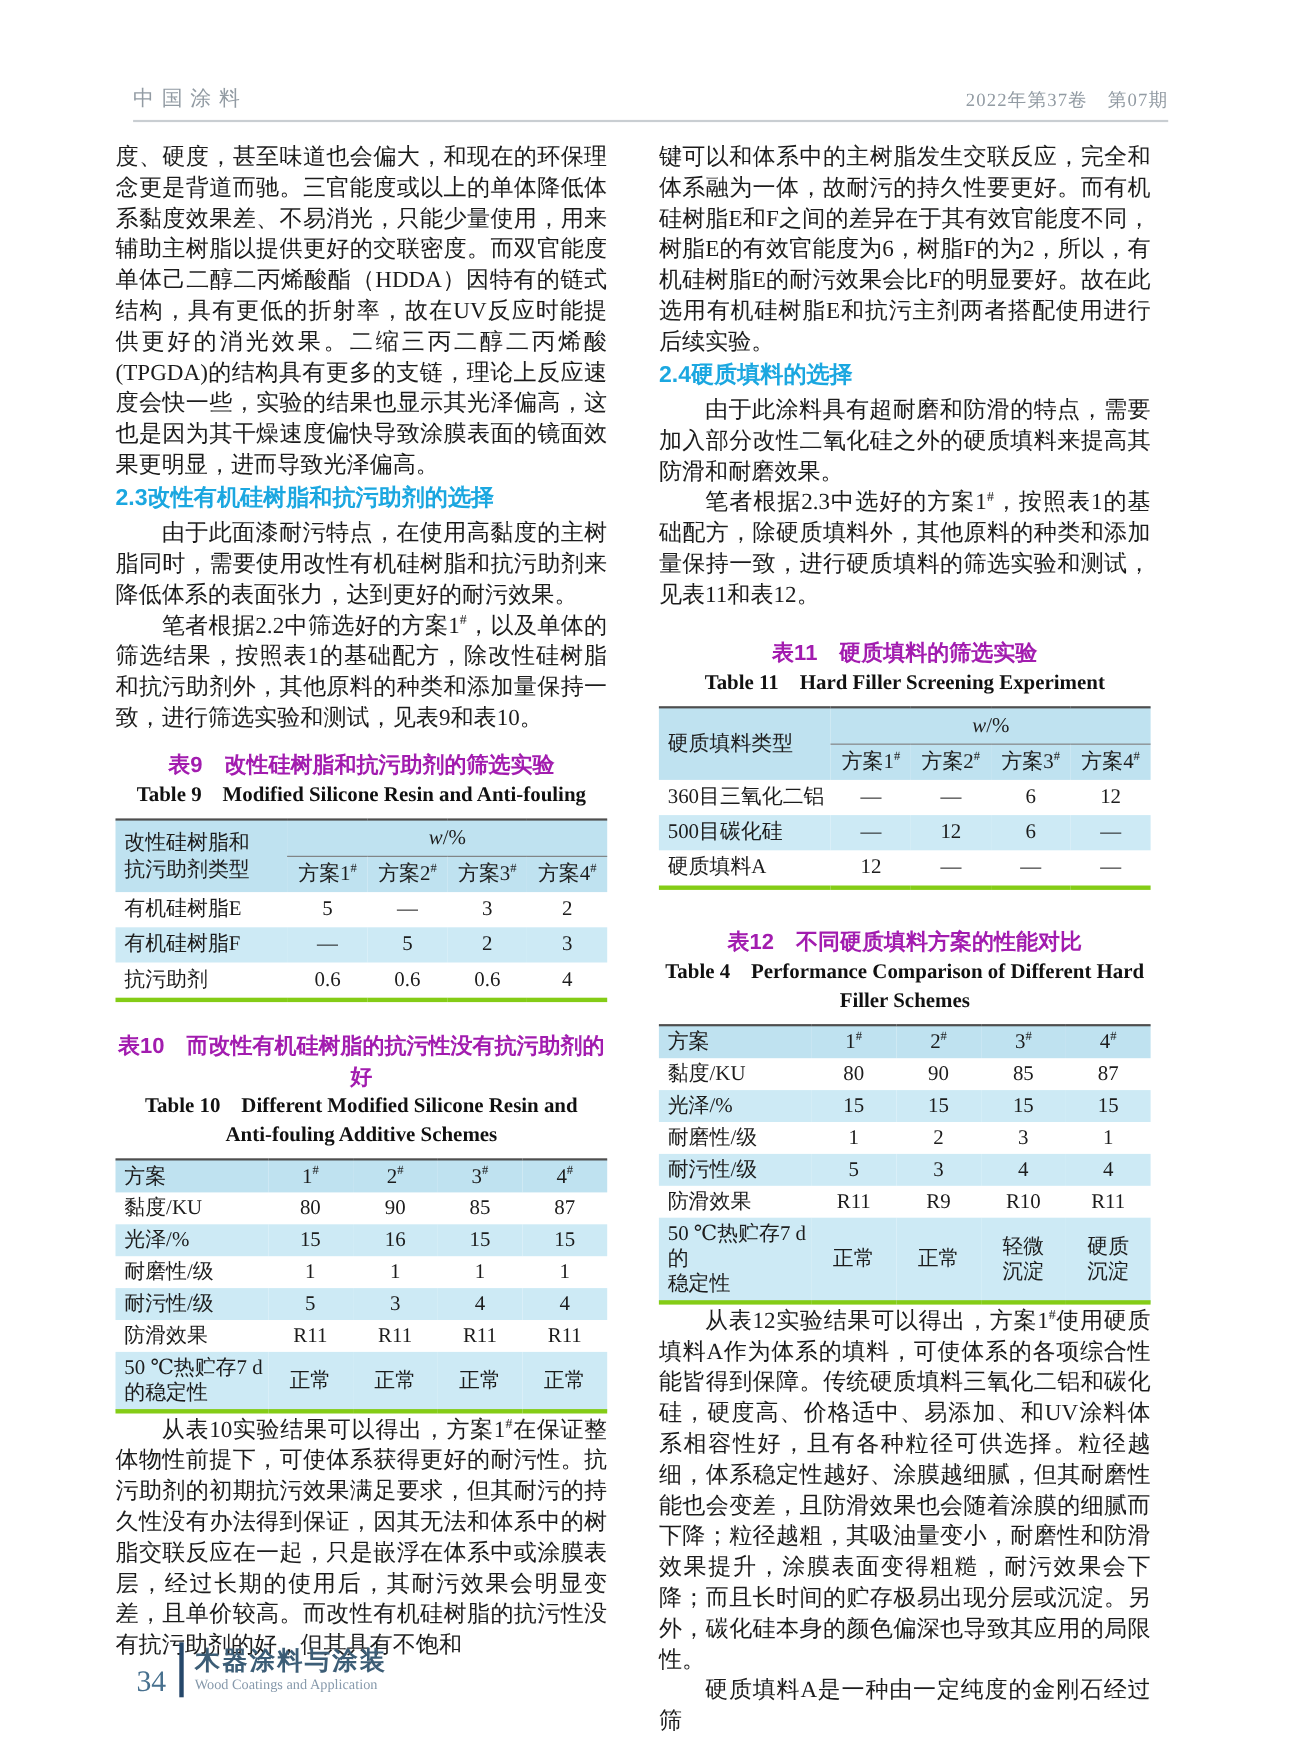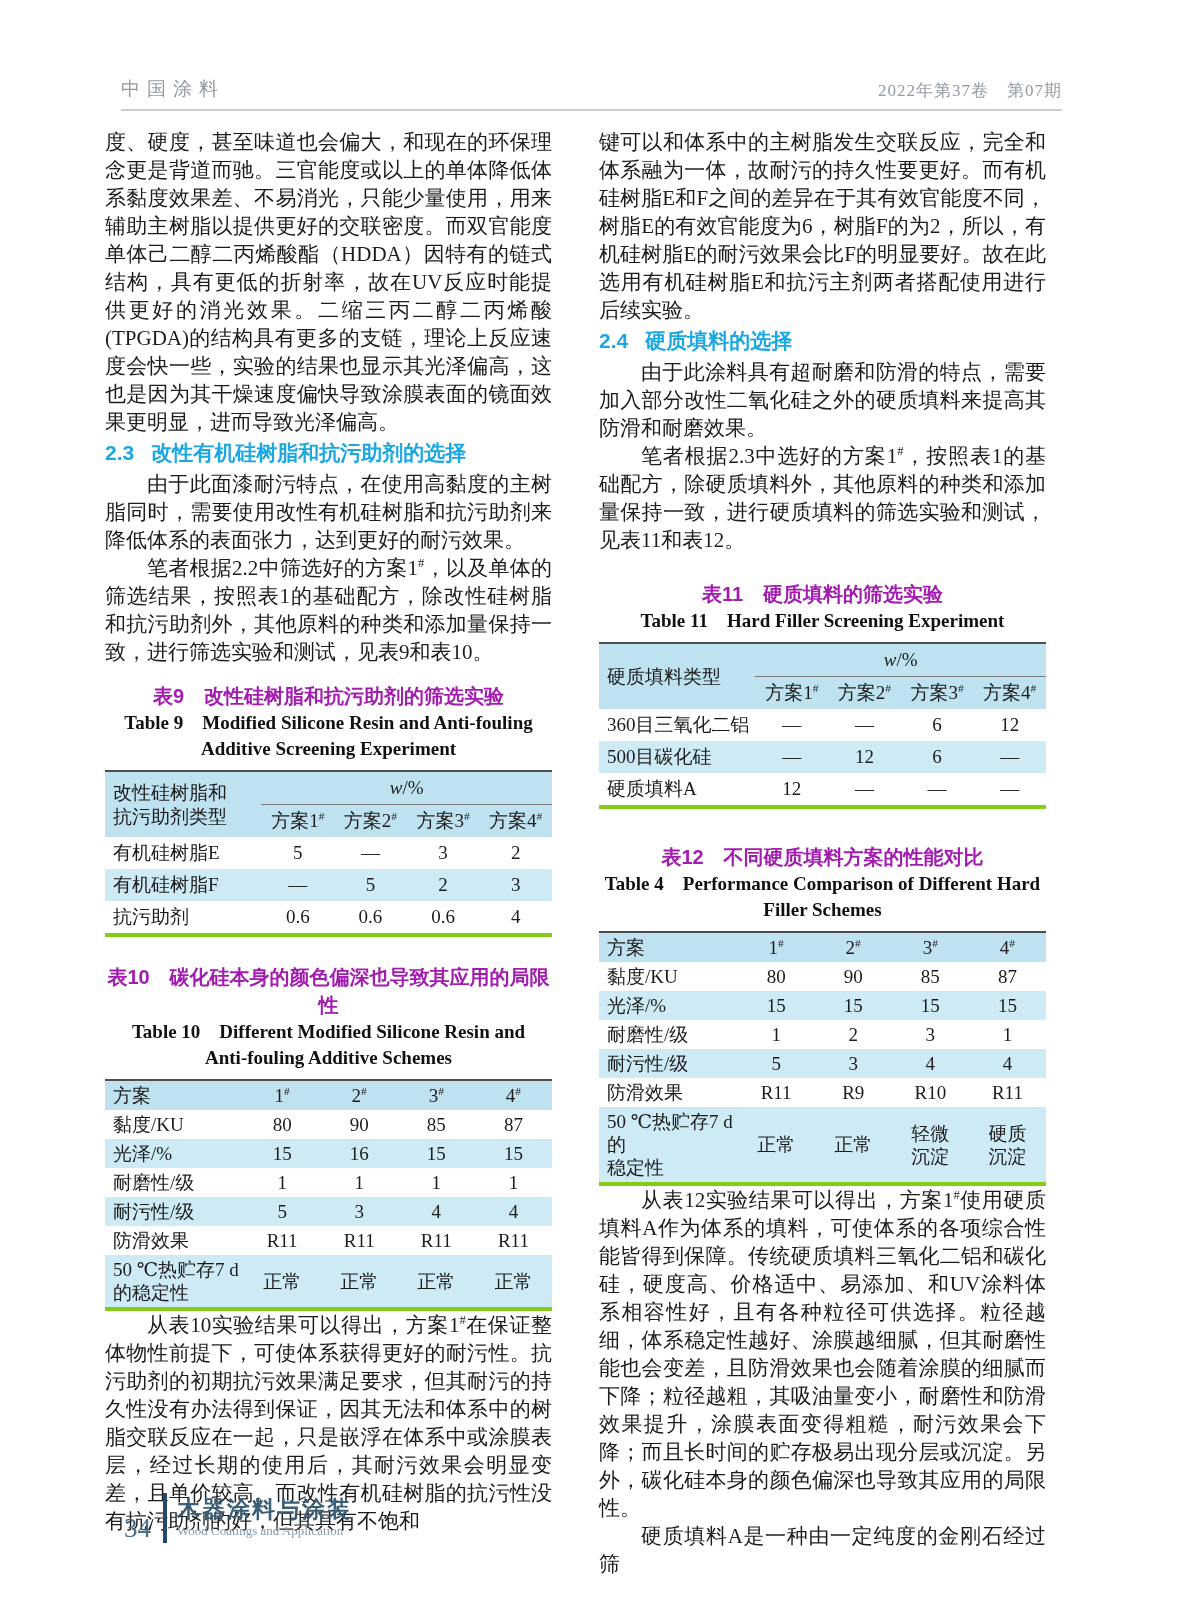"2.4" .sec-h { gap: 17px -> none }
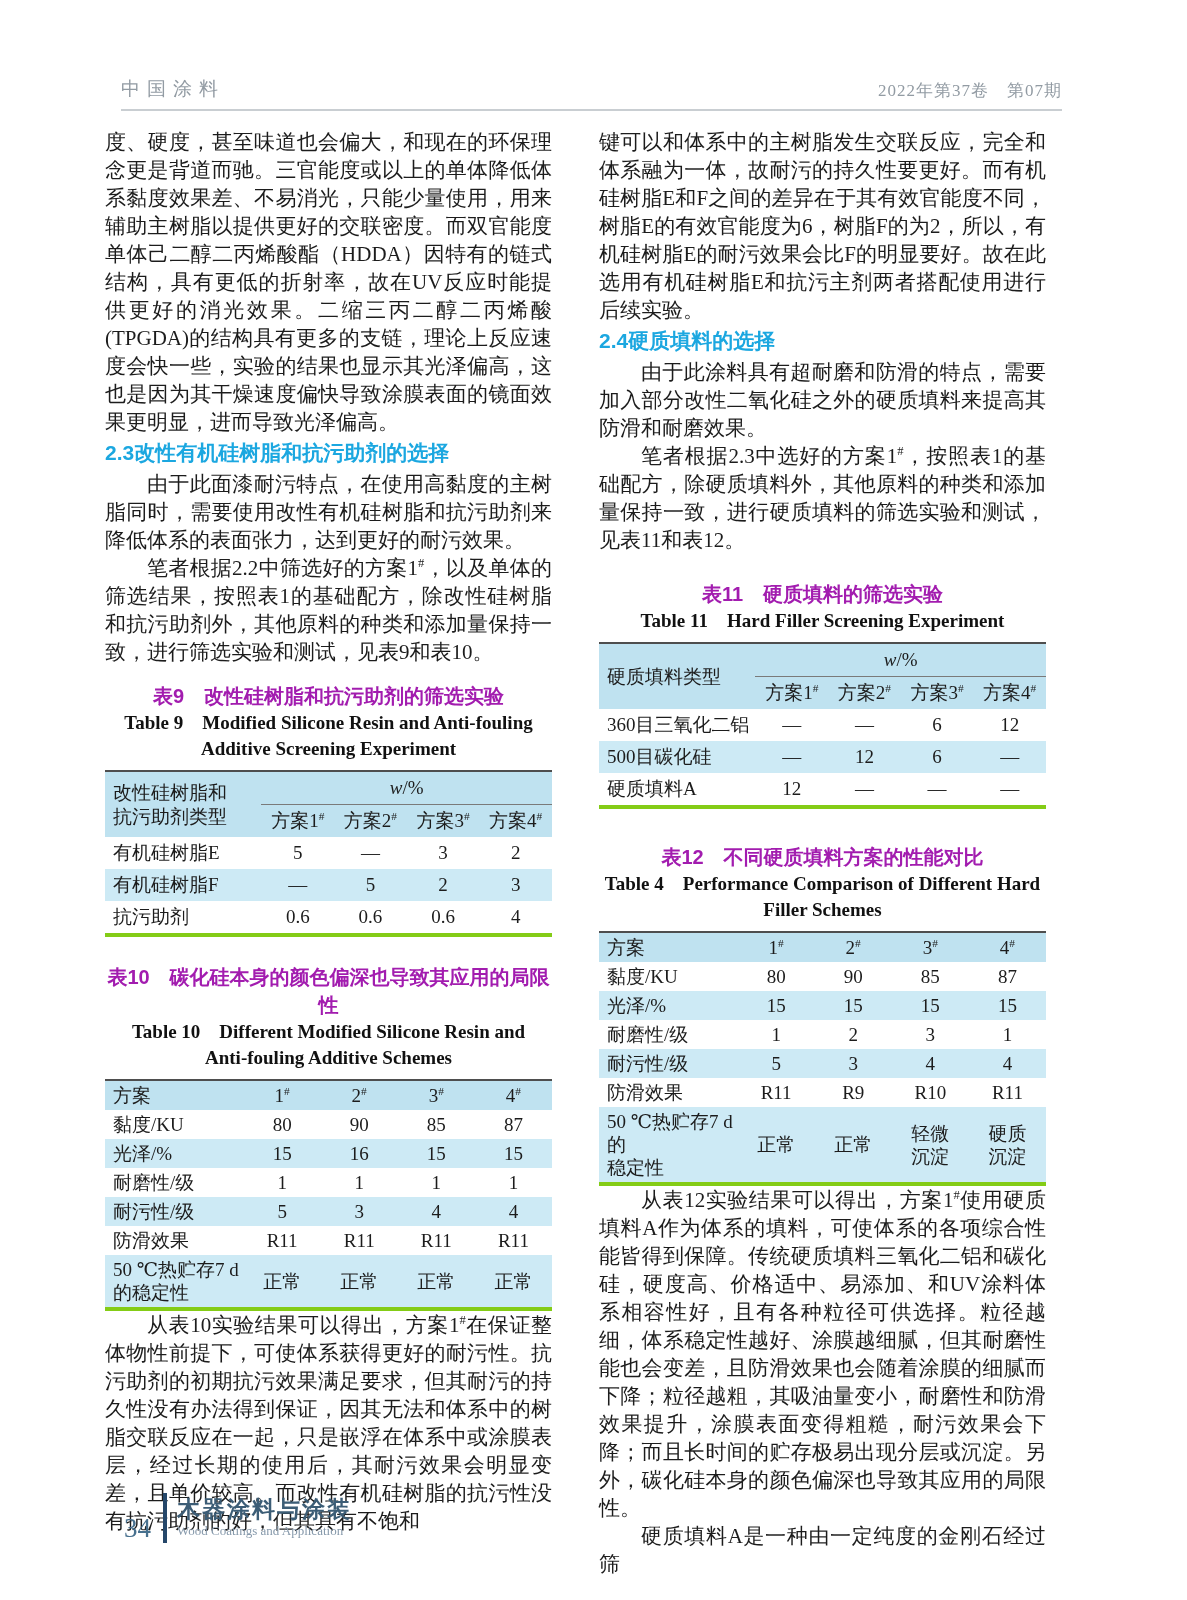"Additive Screening Experiment" p.cap-en { html: <p>Additive Screening Experiment</p> -> none }
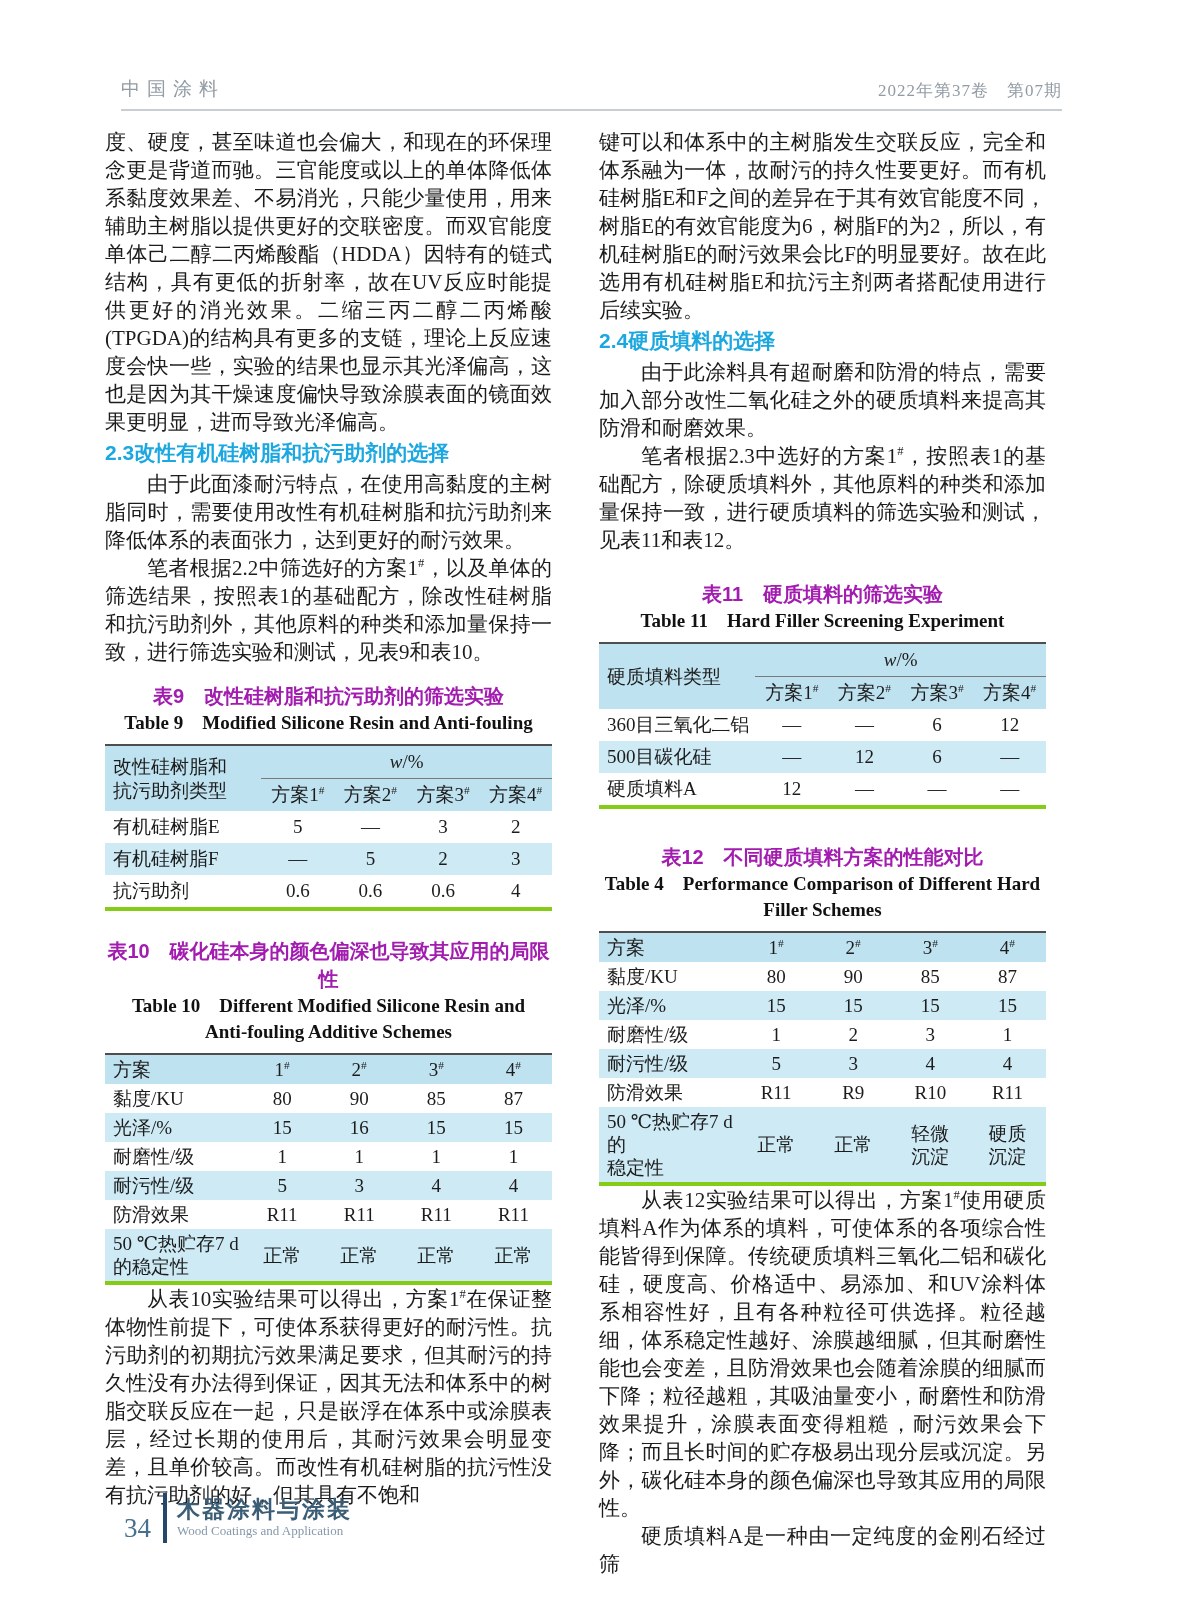"表10 碳化硅本身的颜色偏深也导致其应用的局限性" p.cap-cn { text: 碳化硅本身的颜色偏深也导致其应用的局限性 -> 而改性有机硅树脂的抗污性没有抗污助剂的好 }
